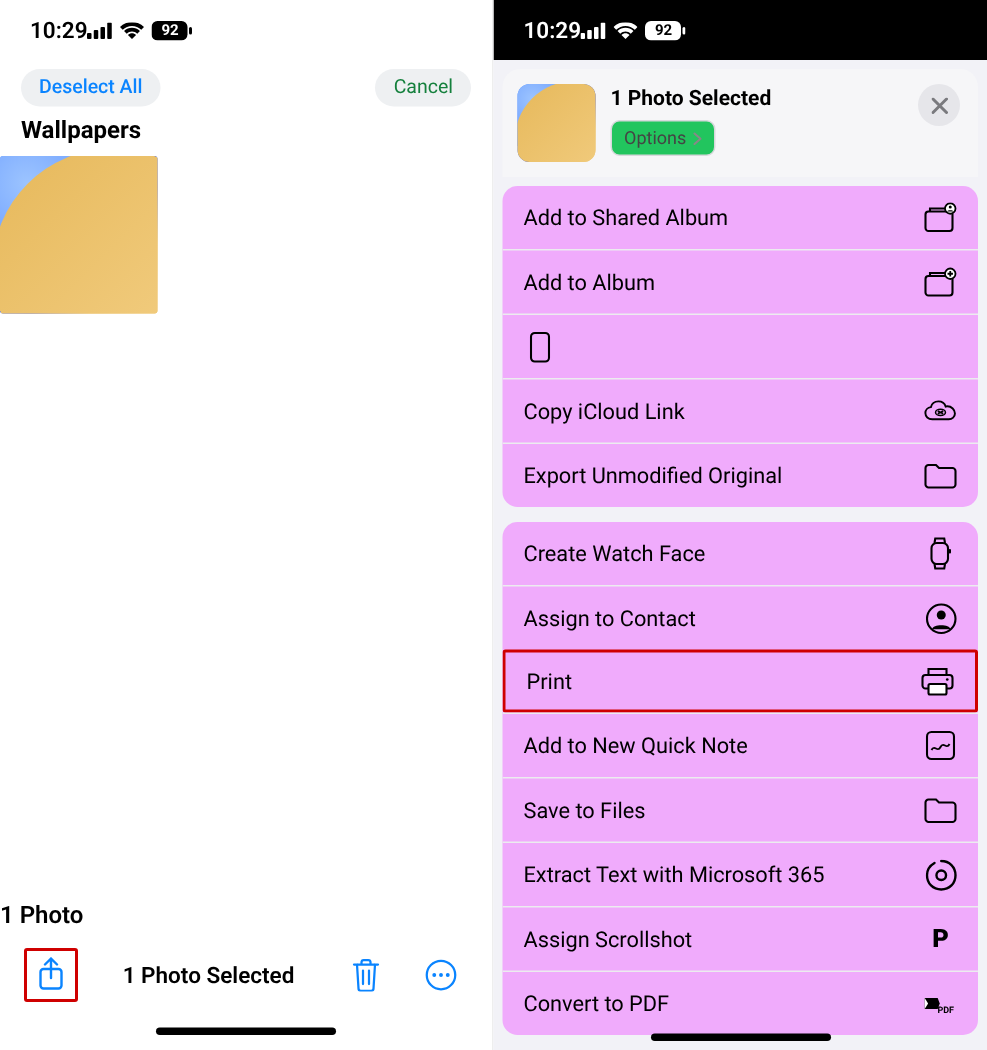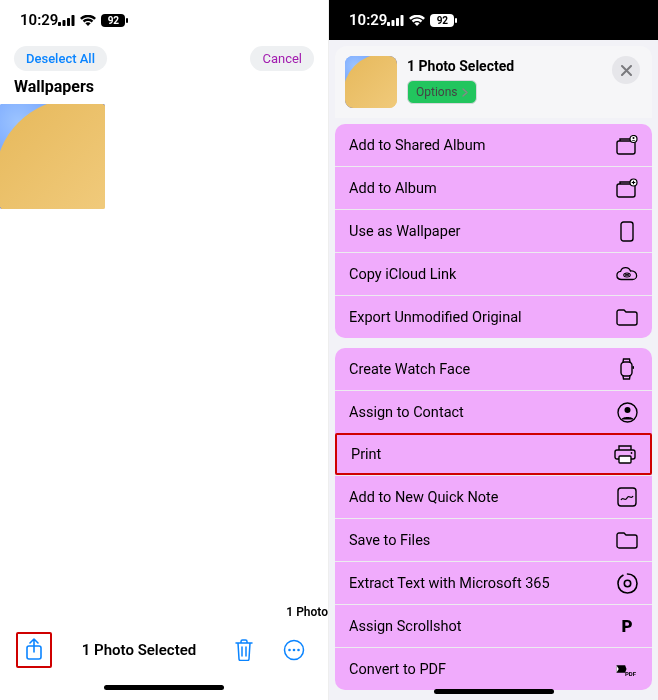"Cancel" .pill { color: #a21caf -> #15803d }
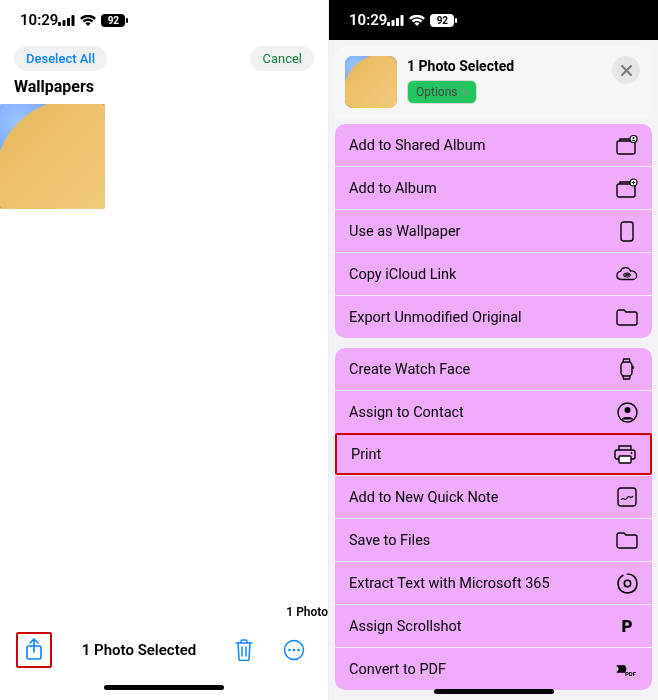"Use as Wallpaper" span.label { html: <span>Use as Wallpaper</span> -> none }
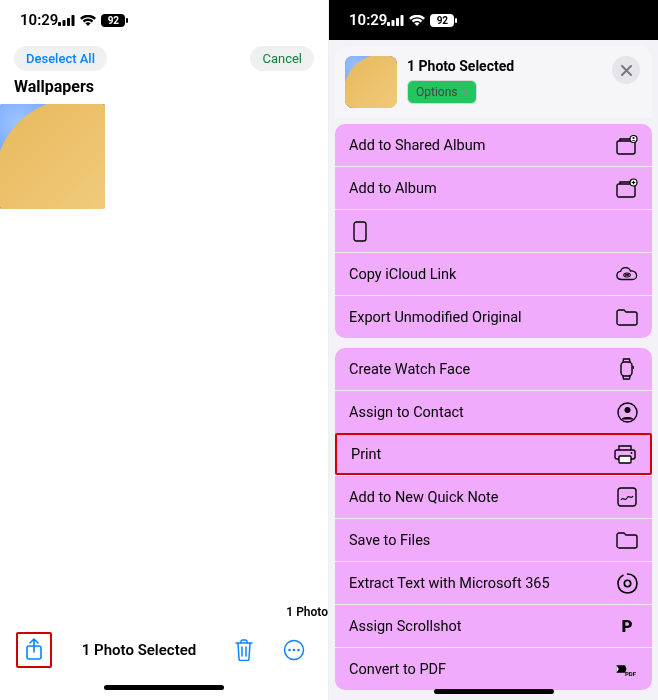"1 Photo" .lp-count { font-size: 12px -> 16px; text-align: right -> left }
